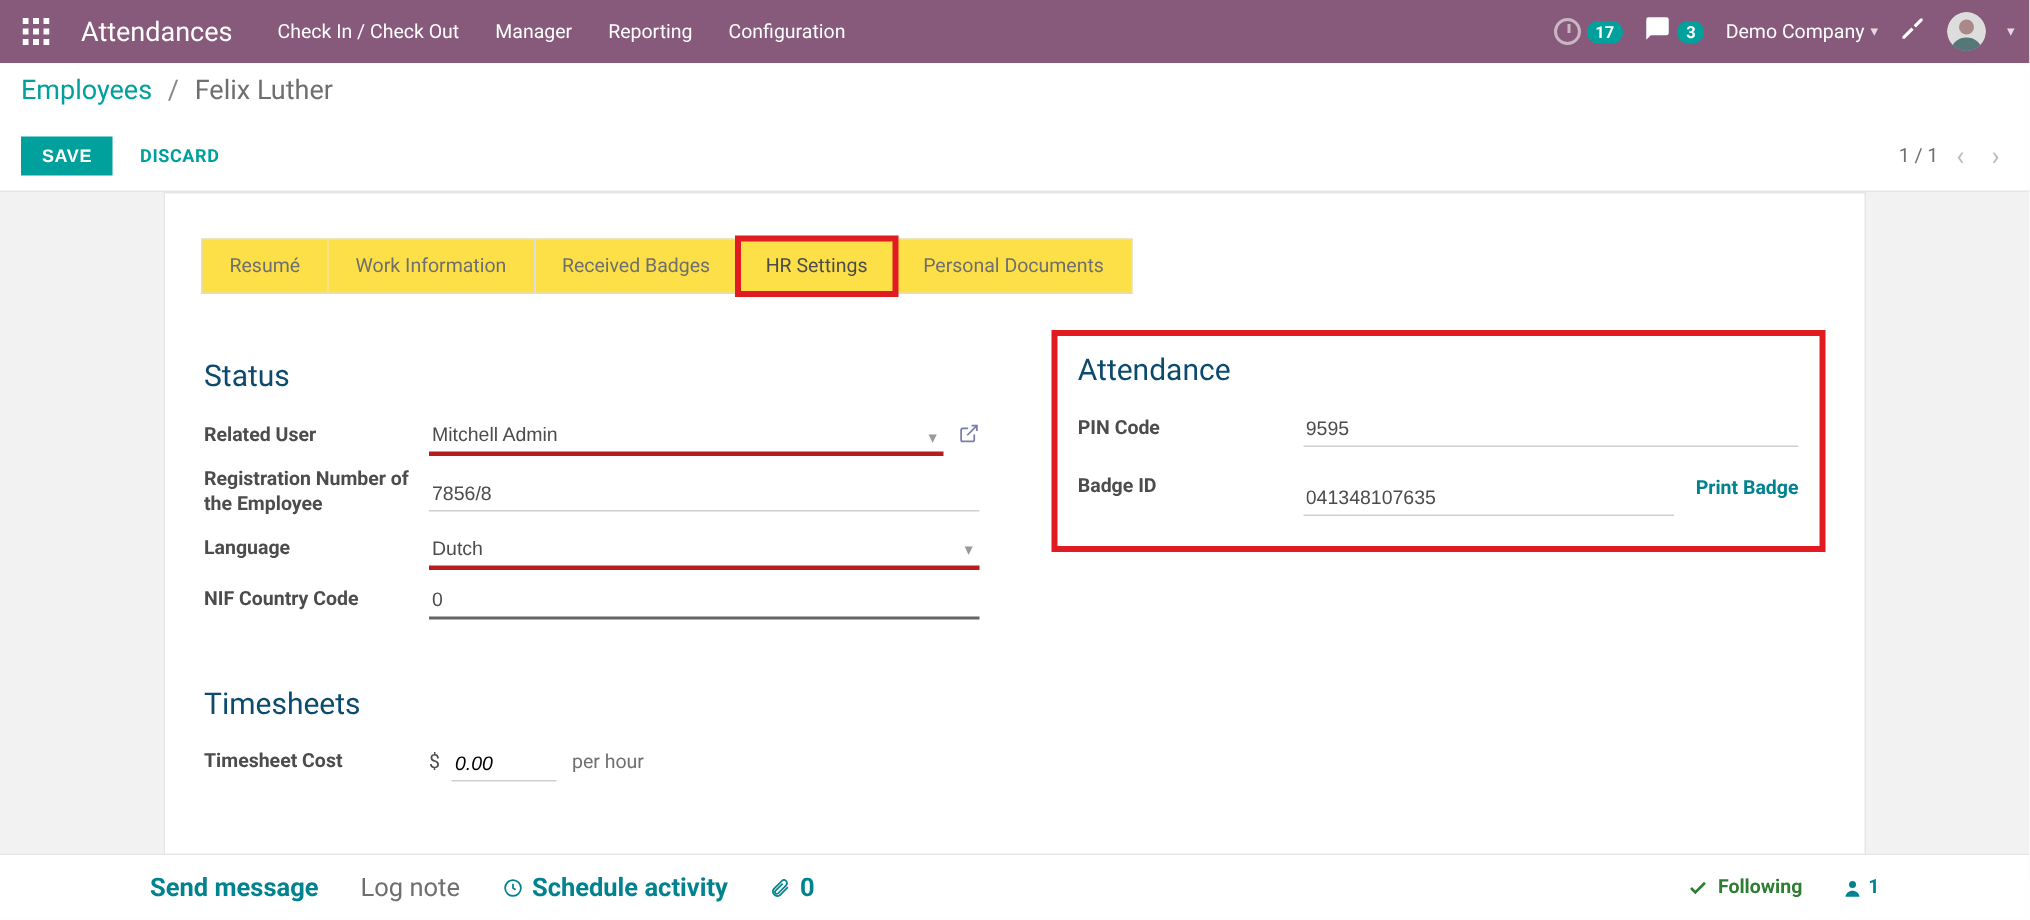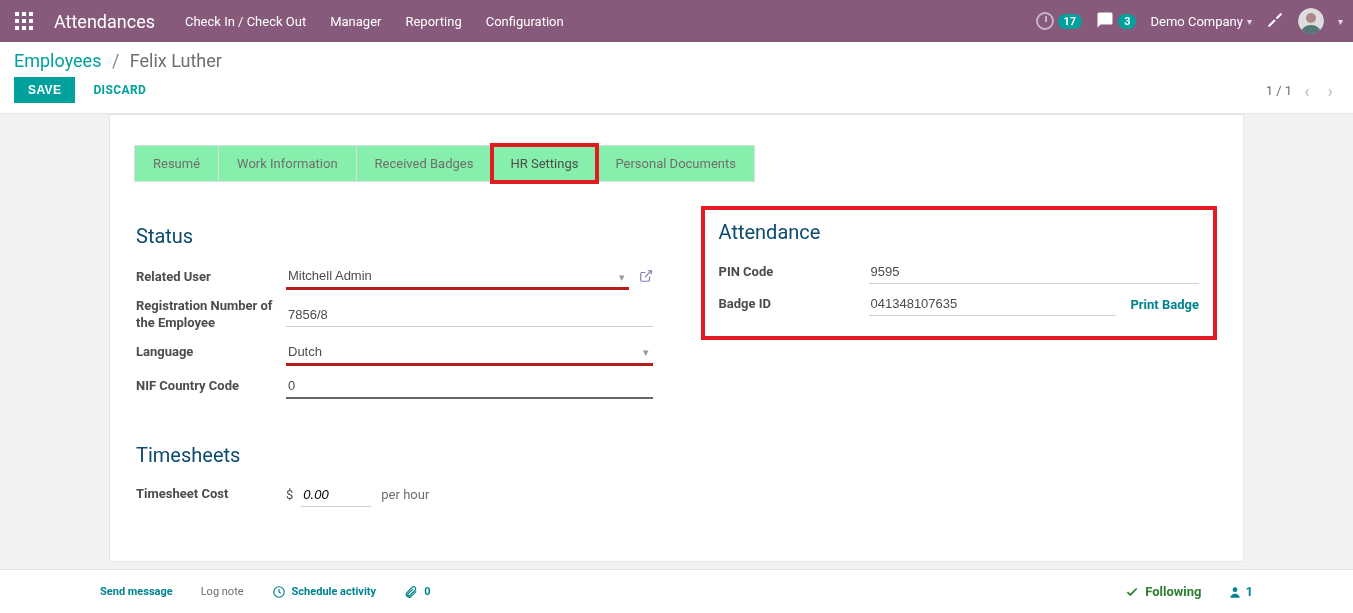"Employees / Felix Luther" .breadcrumb { margin-bottom: 6px -> 20px }
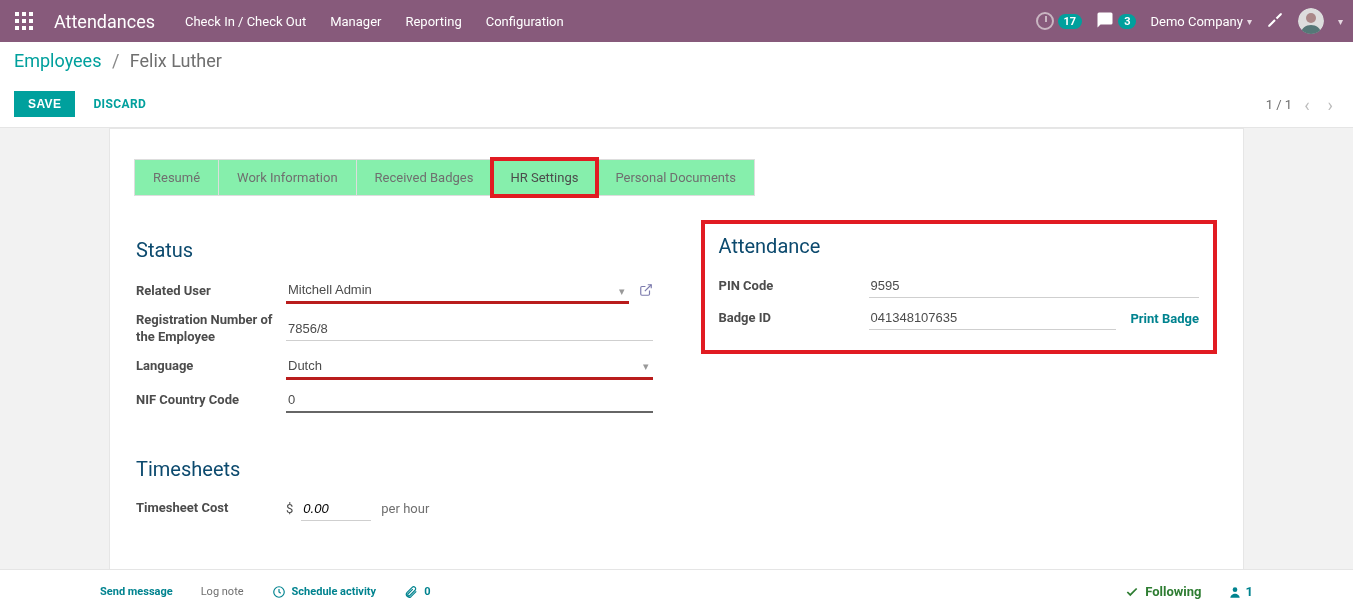"Resumé" .tab { background: #86efac -> #fde047 }
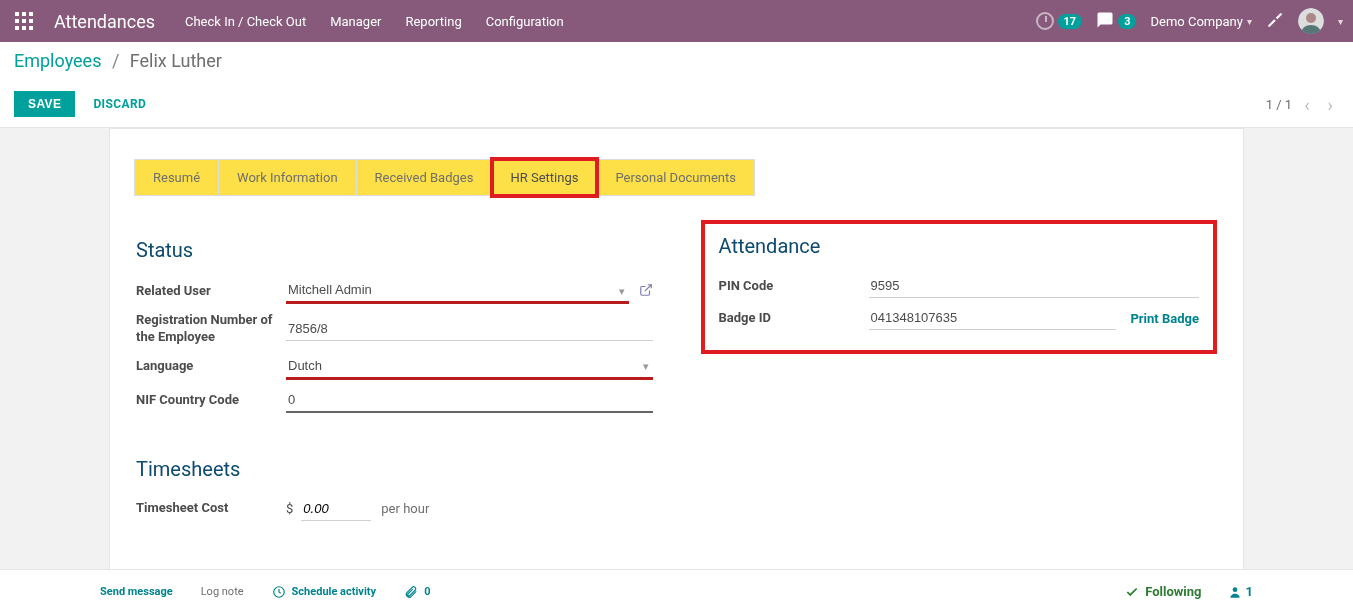"041348107635" .badge-id-row .field-input { margin-top: none -> 14px }
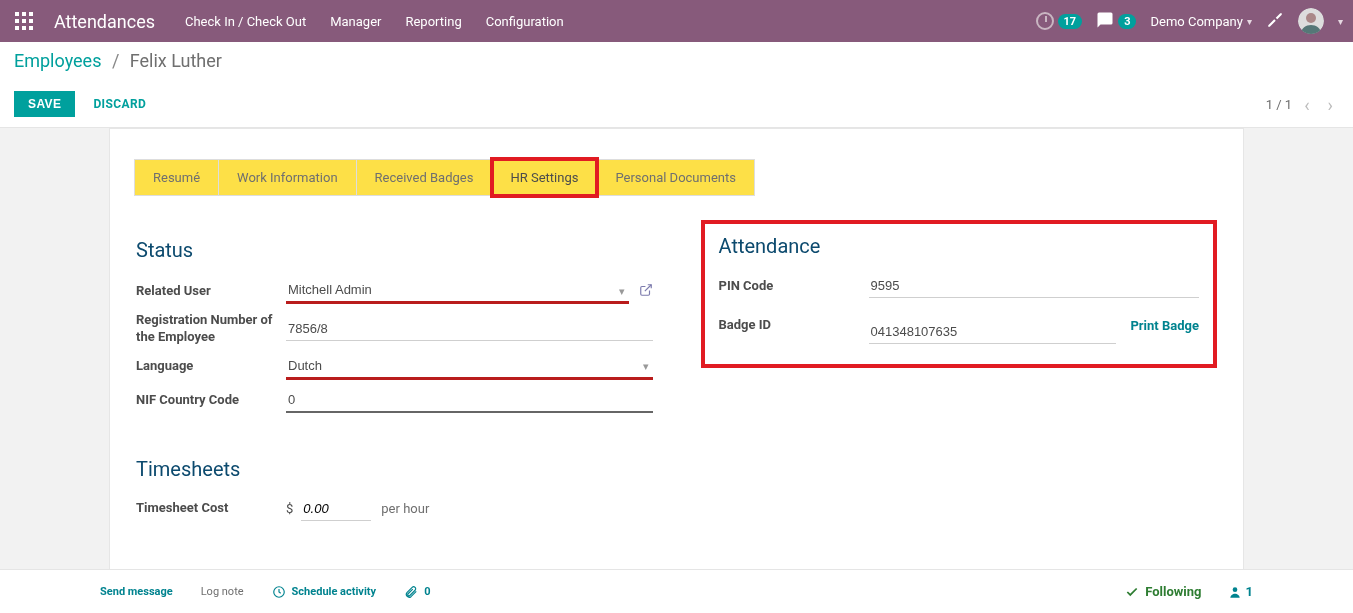"Send message" .chatter-link { font-size: 11px -> 17px }
